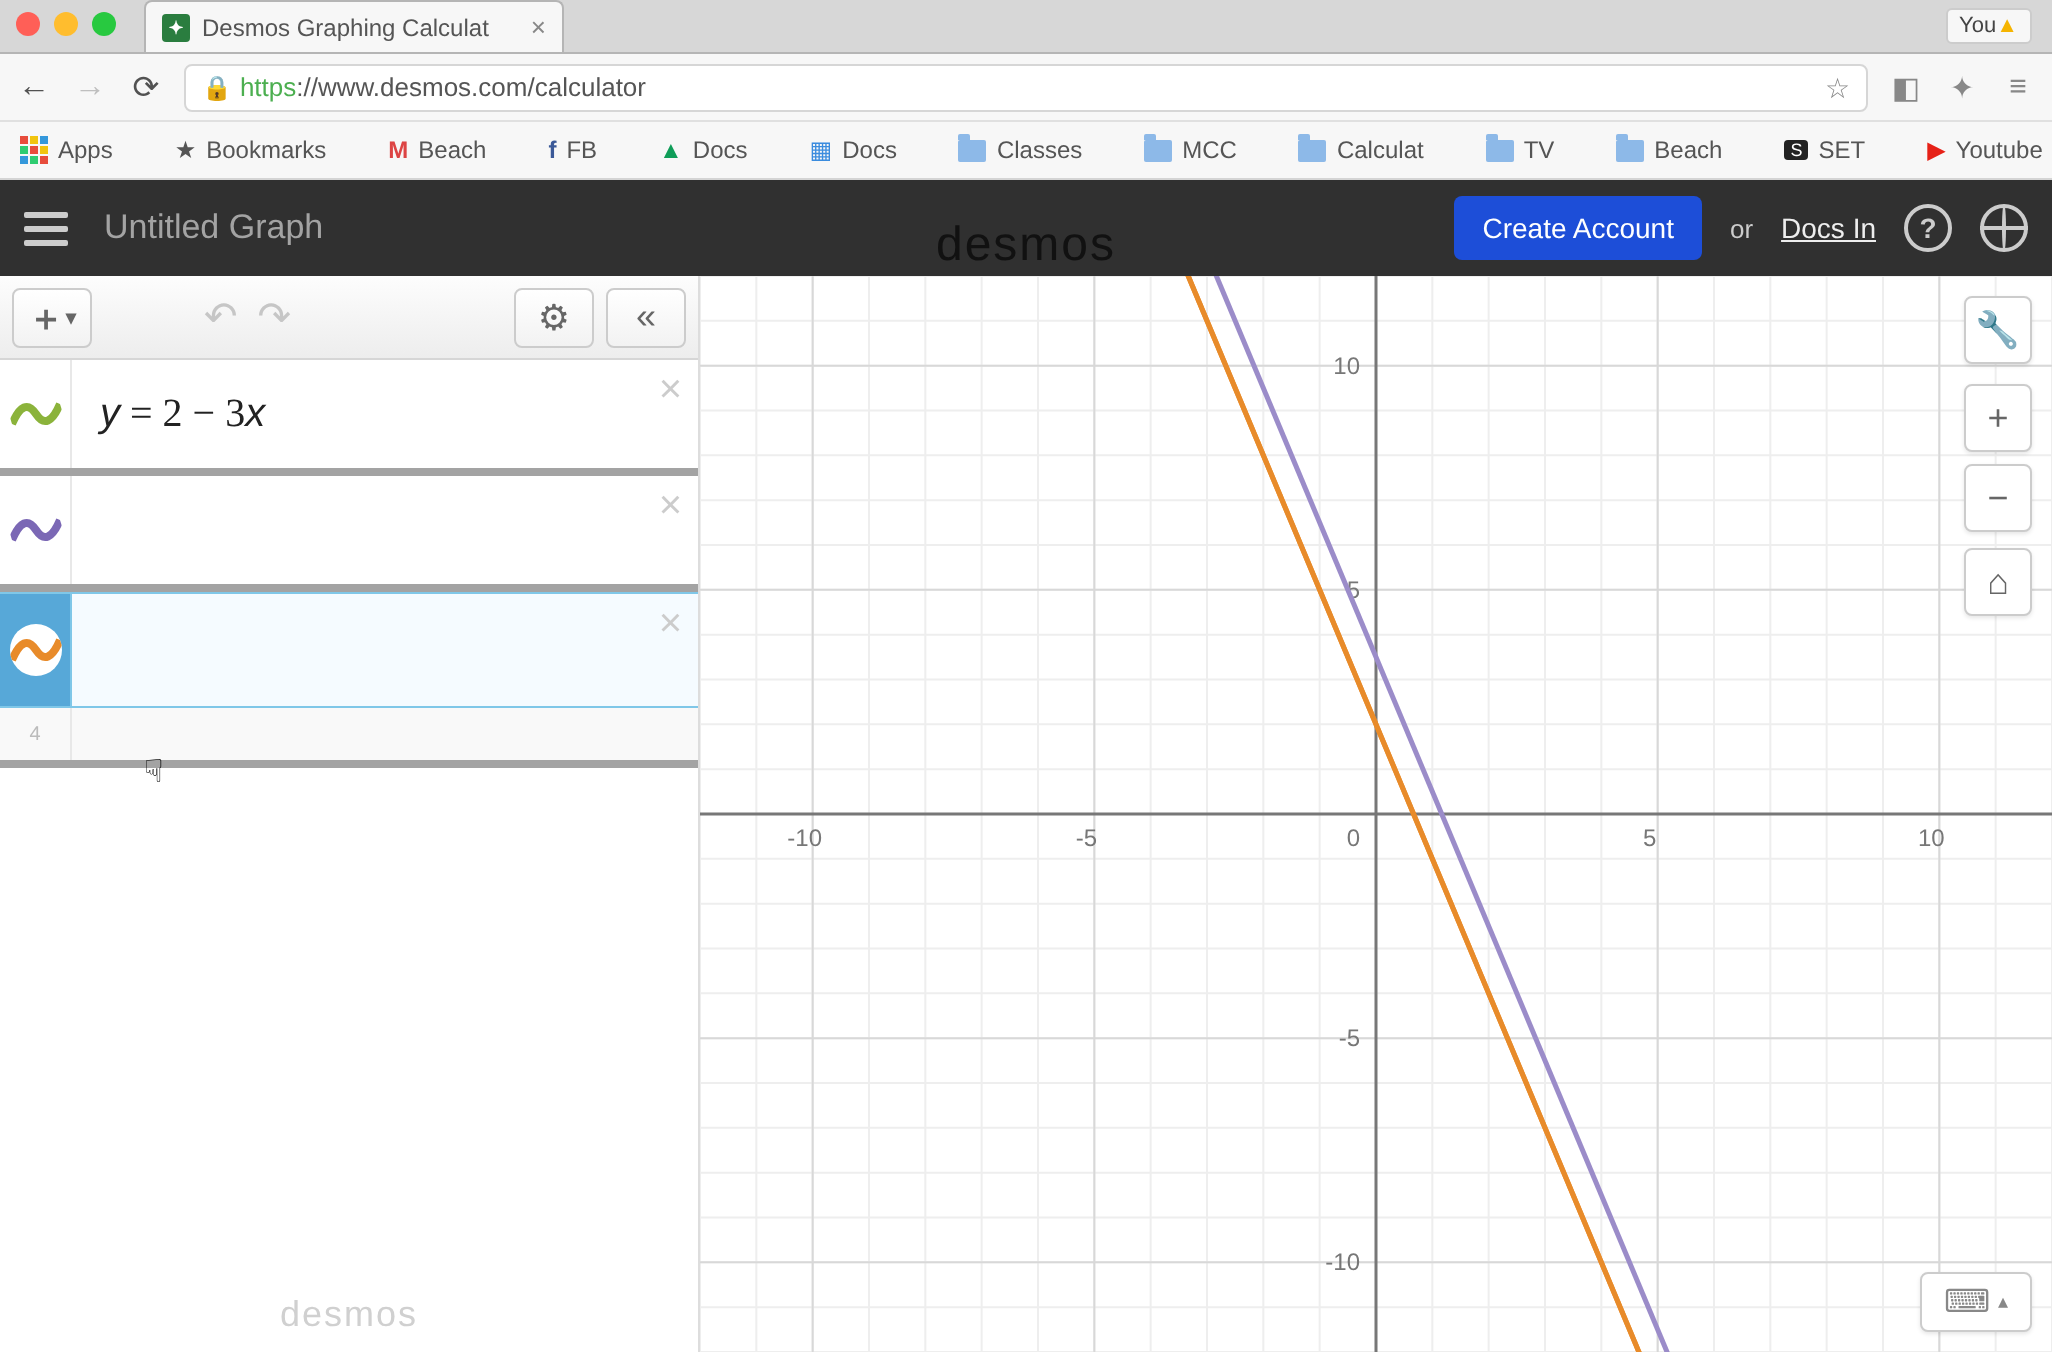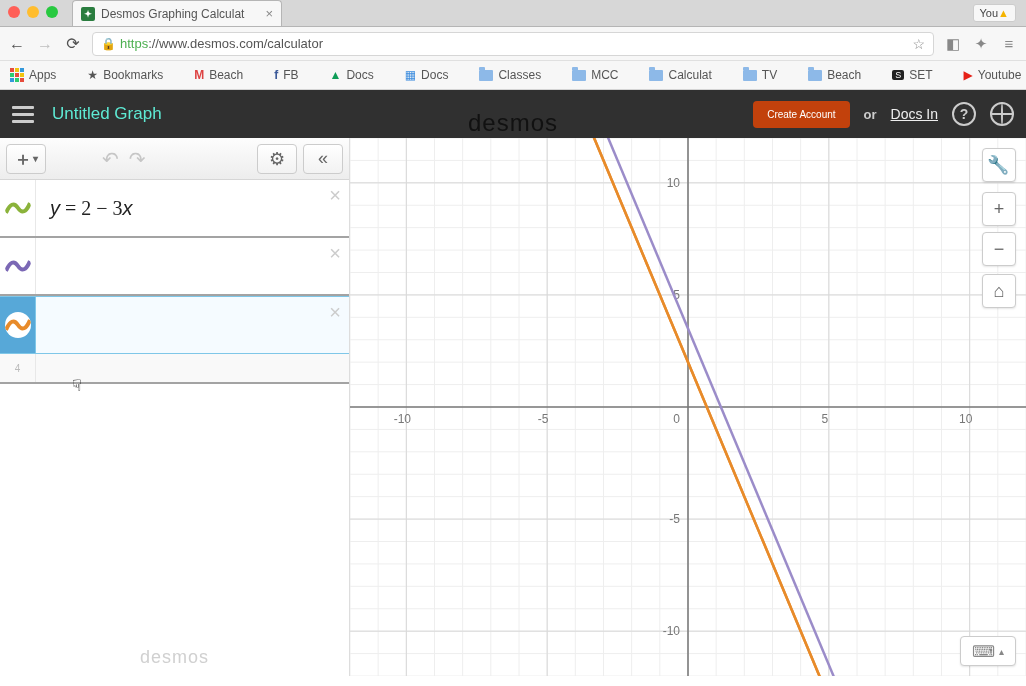"Untitled Graph" .graph-title { color: #5eead4 -> #a3a3a3 }
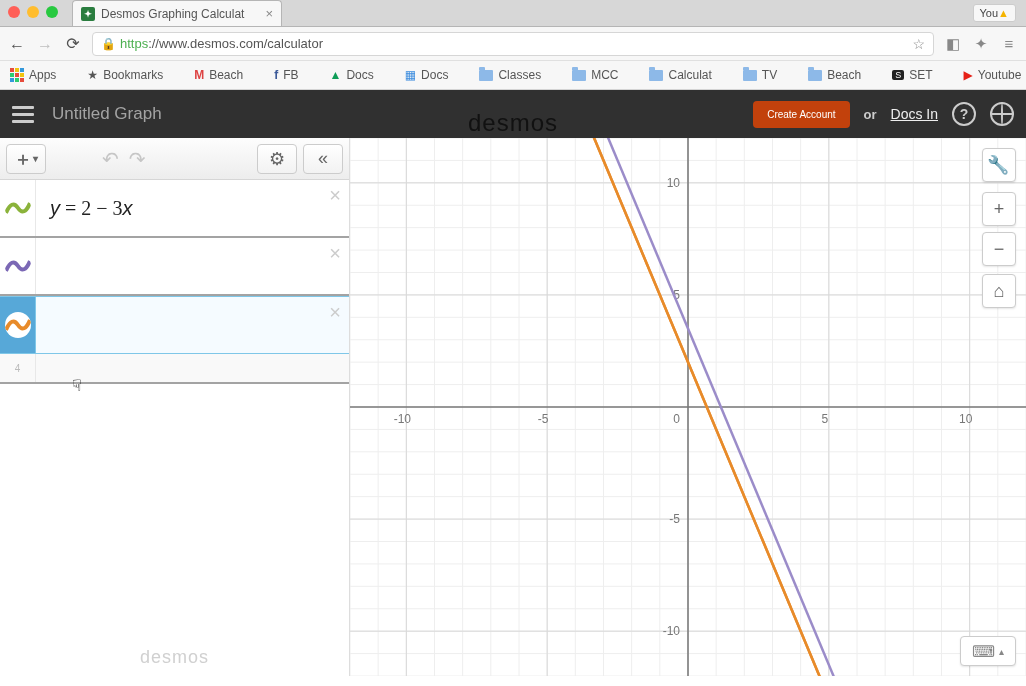"Create Account" .create-account { background: #c2410c -> #1d4ed8; font-size: 10px -> 14px }
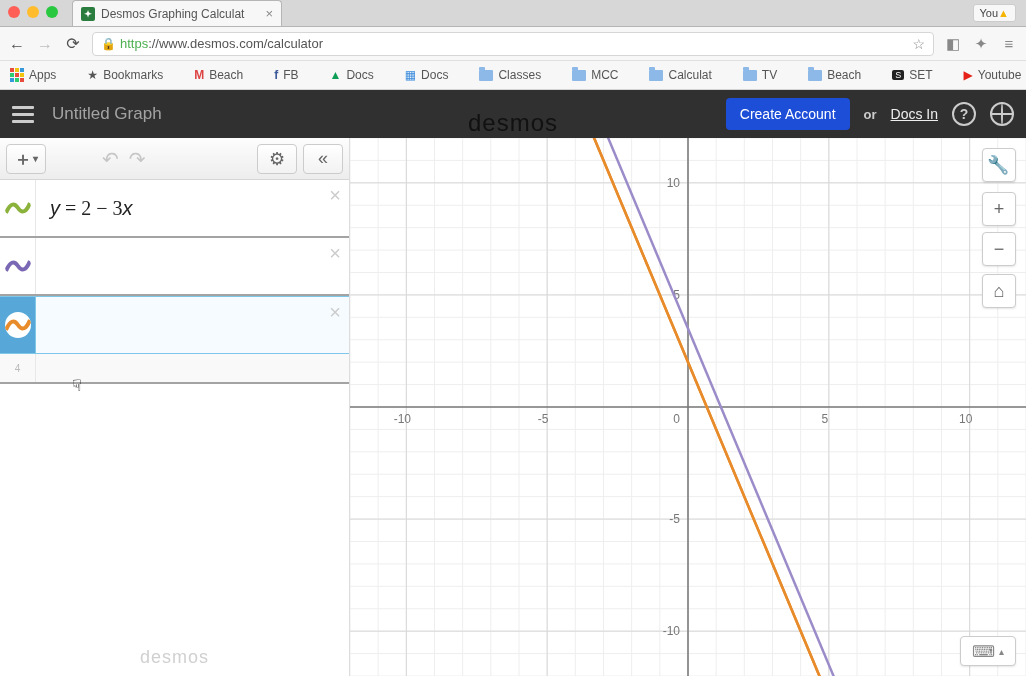"or" .or-text { font-weight: bold -> none }
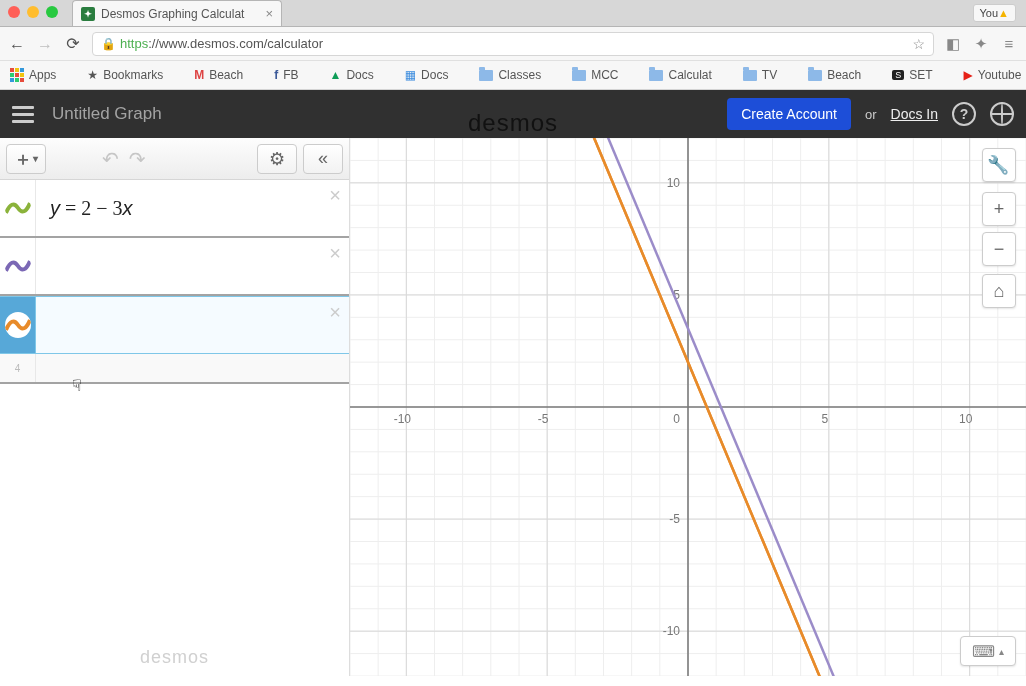"y = 2 − 3x" .expr-row { border-bottom: 2px solid #a3a3a3 -> 4px solid #a3a3a3 }
